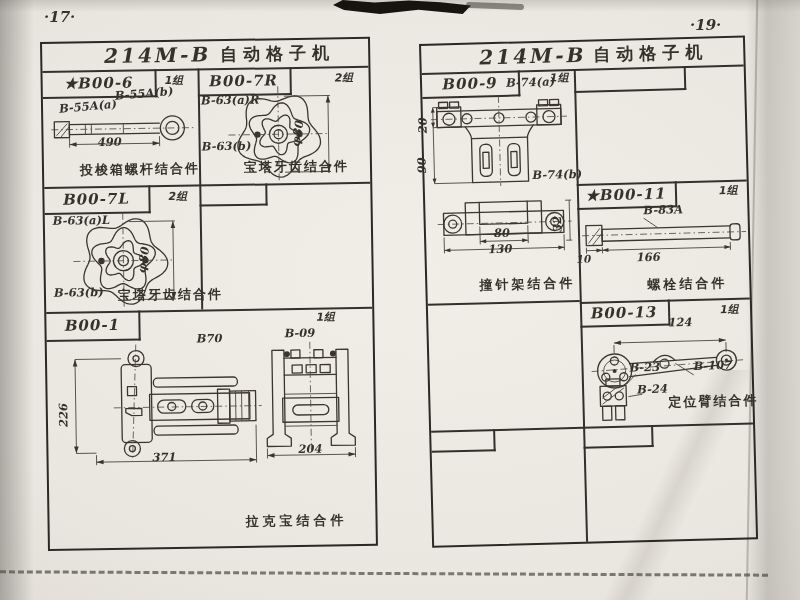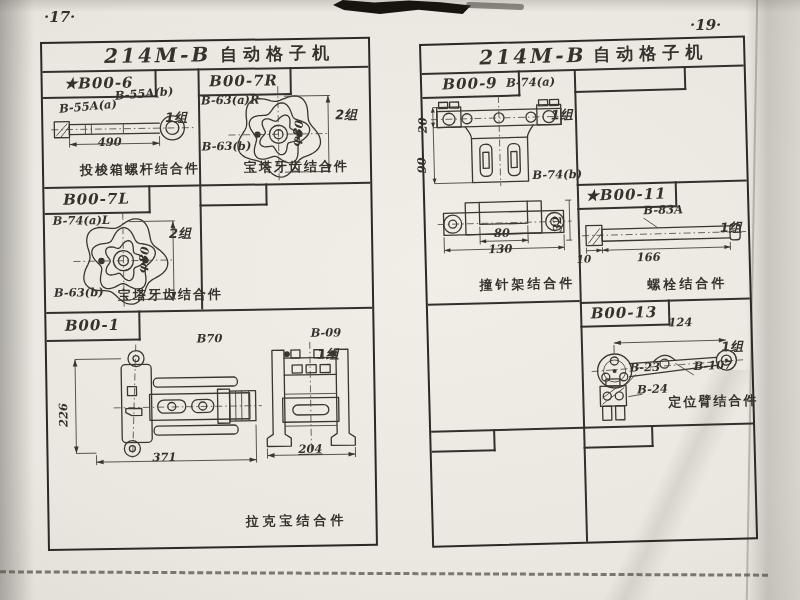"1组" .qty { font-size: 13px -> 11px; margin-top: 36px -> none }
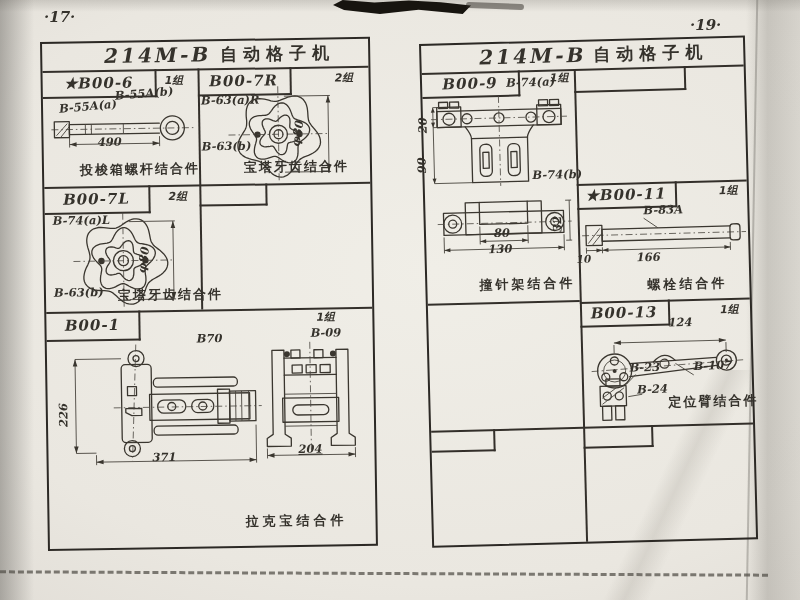"B-74(a)L" span.t { text: B-74 -> B-63 }
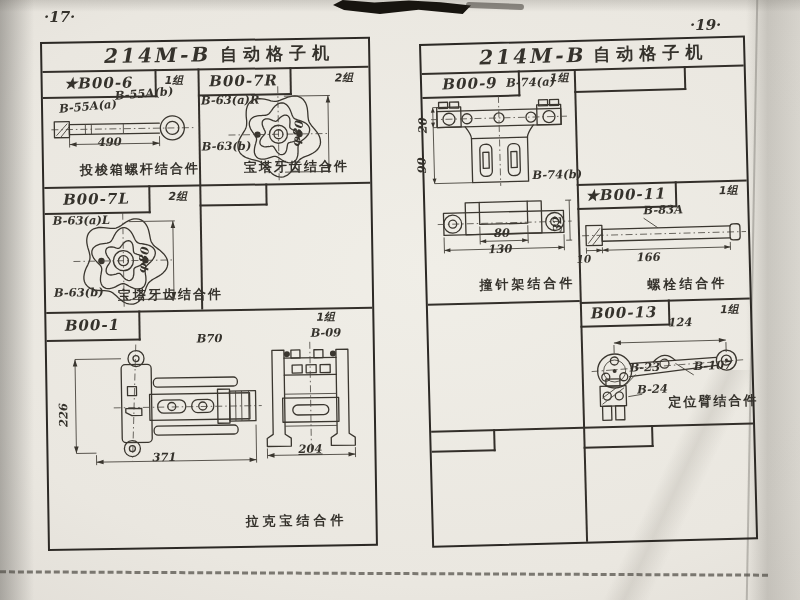"B-09" span.t { margin-left: 26px -> none }
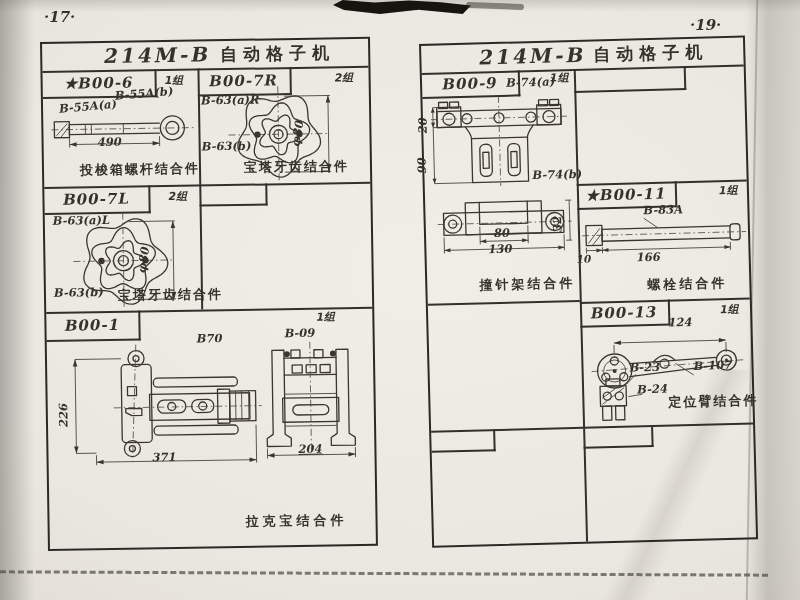"204" span.t { text-decoration: underline -> none }
